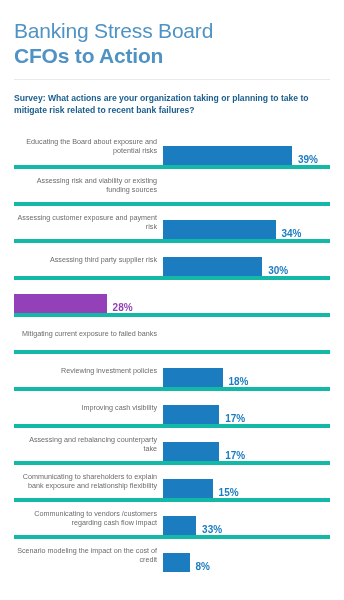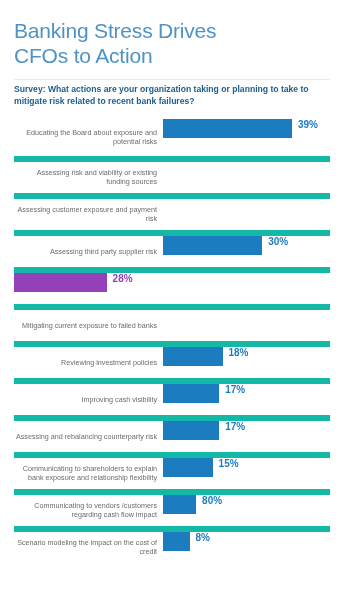"Banking Stress Drives" span { text: Drives -> Board }
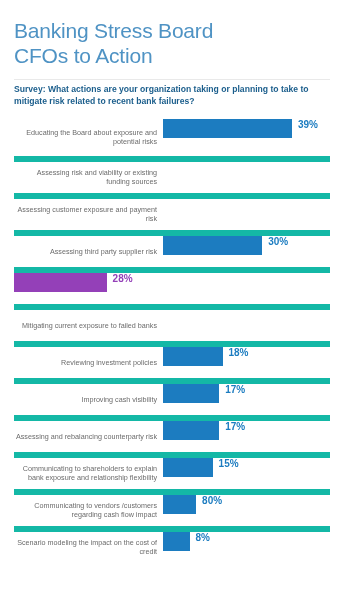"CFOs to Action" .title .l2 { font-weight: none -> bold }
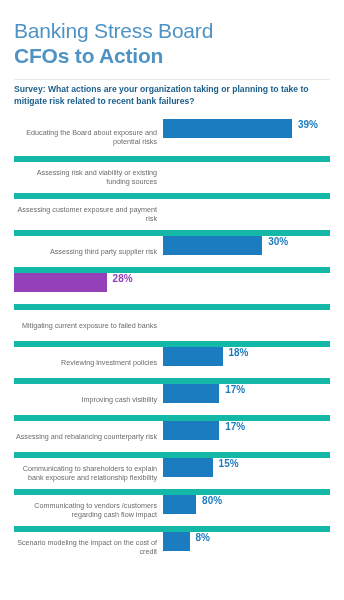"Survey: What actions are your" .question { margin-top: 3px -> 12px }
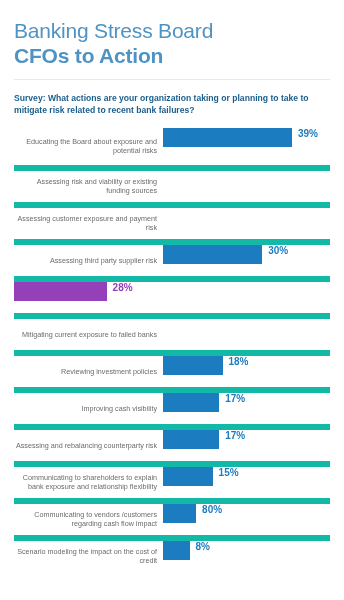"39%" .barwrap { align-items: flex-start -> flex-end }
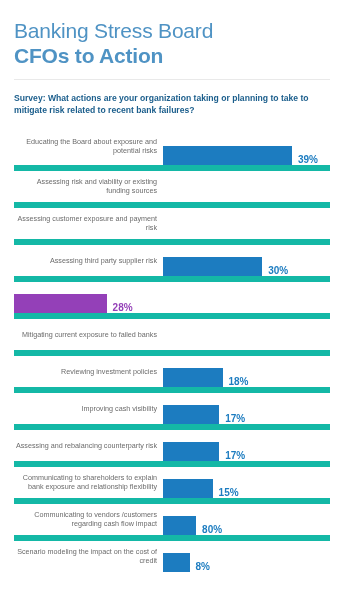"Assessing risk and viability or" .row { border-top: 6px solid #14b8a6 -> 4px solid #14b8a6 }
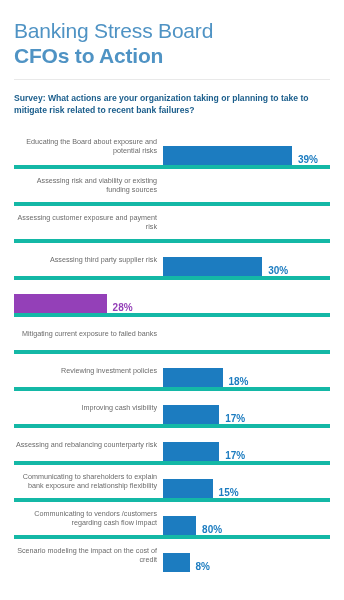"34%" div.barwrap { html: none -> <div> <div></div> <div>34%</div> </div> }
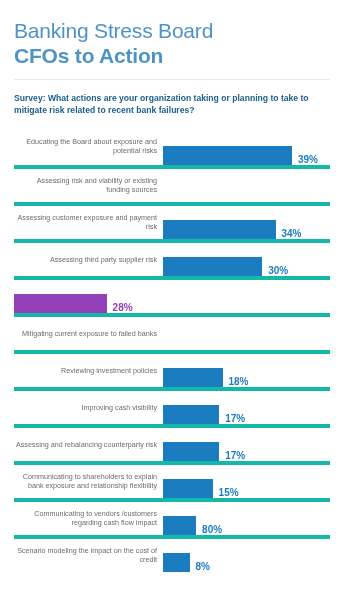"Assessing and rebalancing counterparty" div.cat { text: risk -> take }
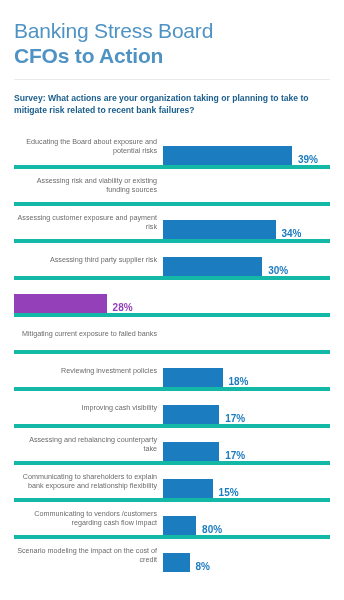"80%" div.val { text: 80% -> 33% }
